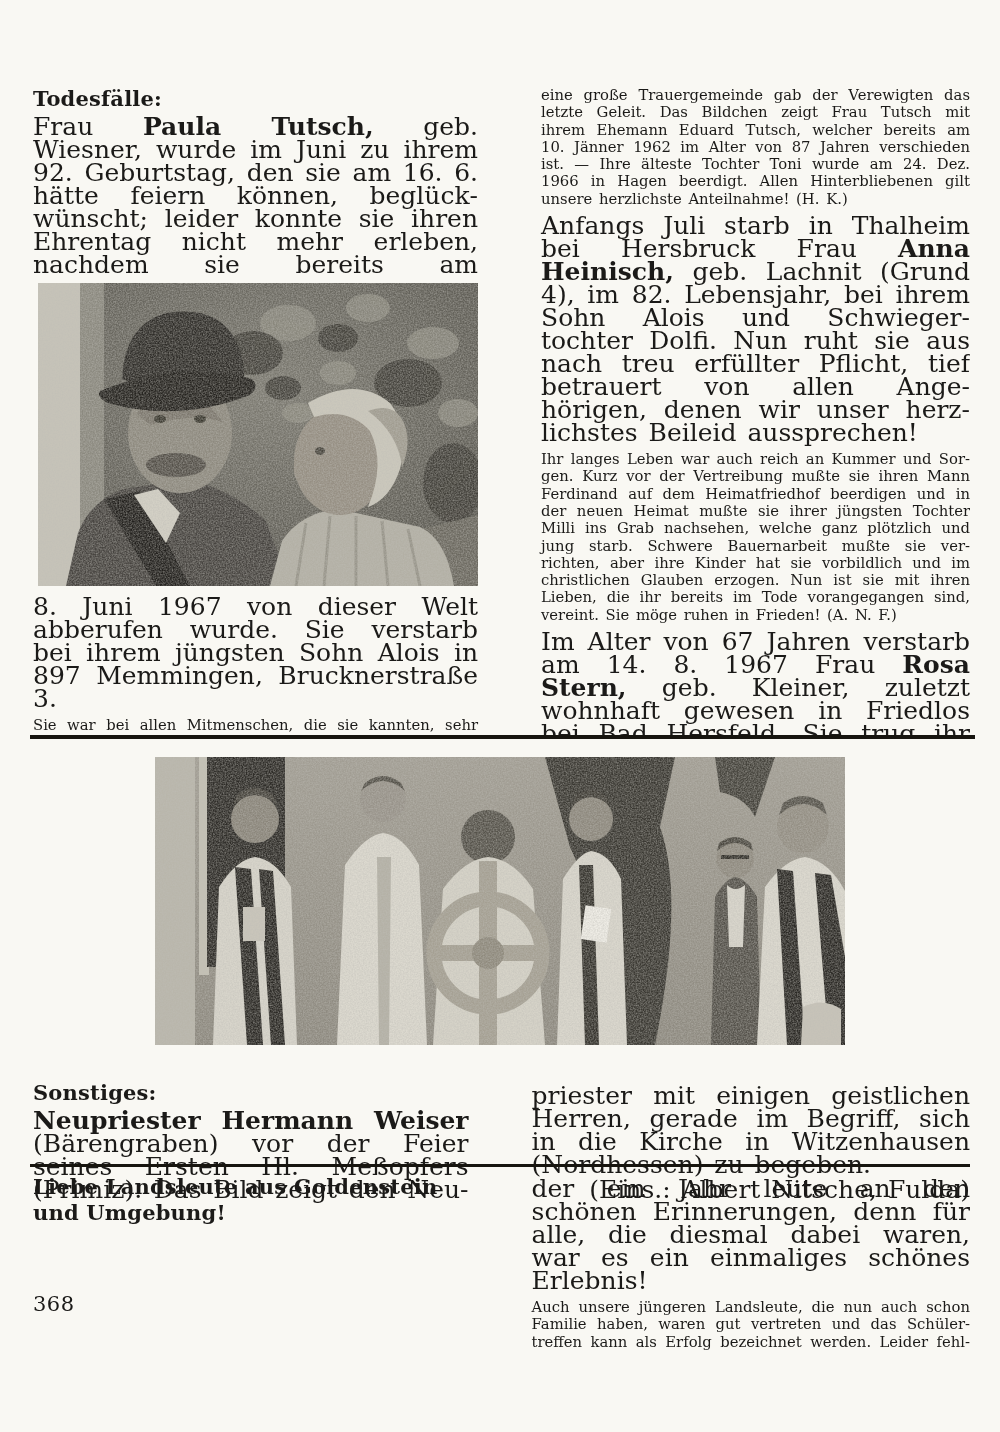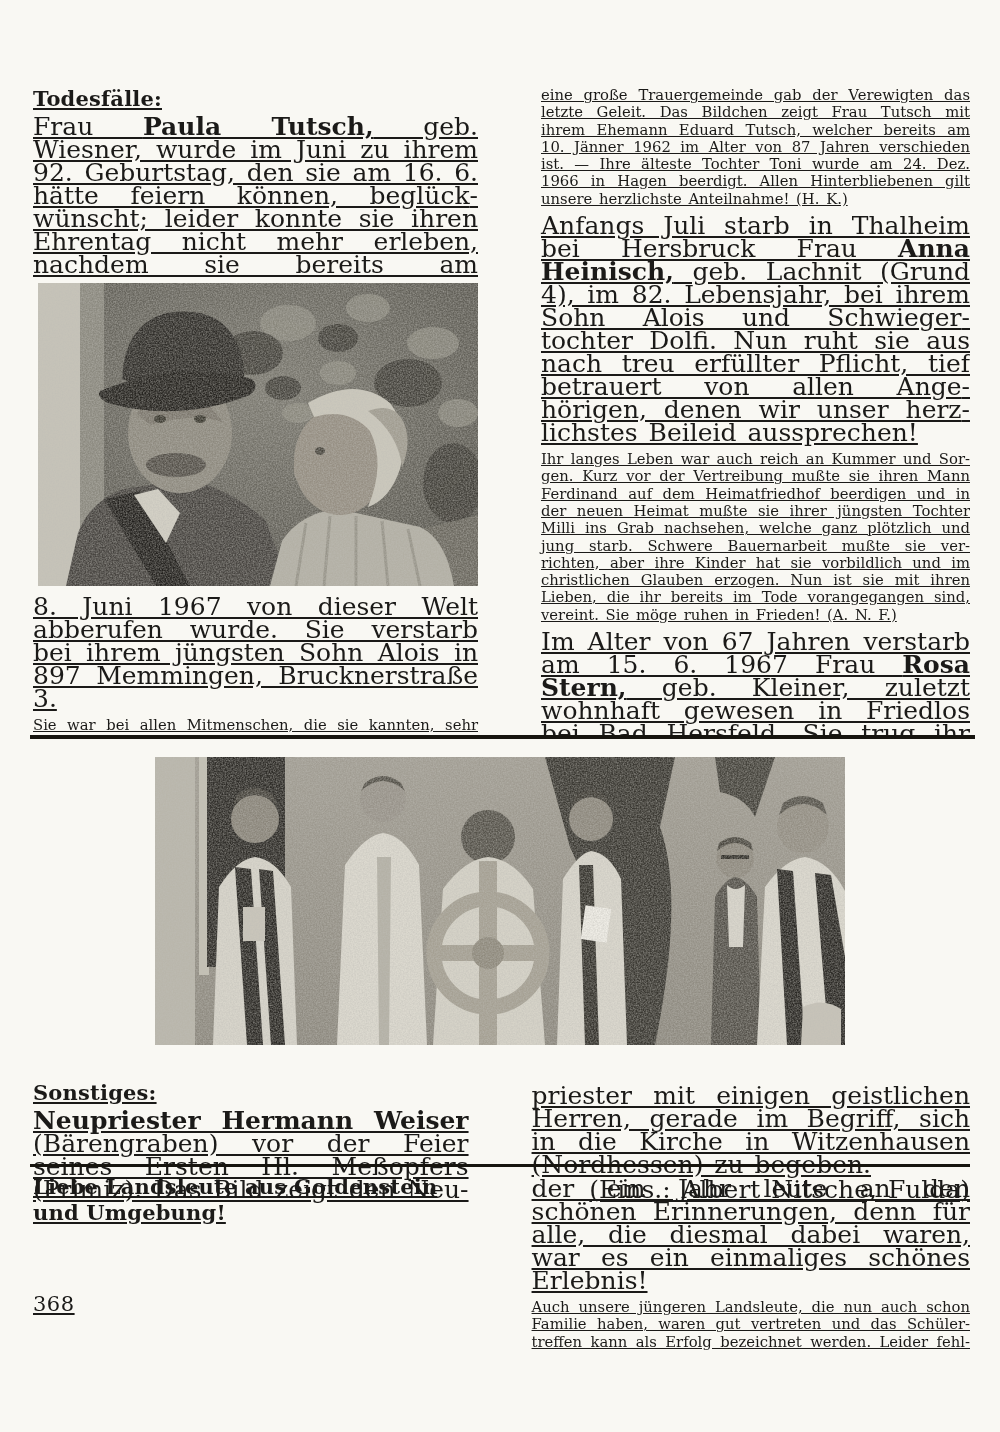"Todesfälle:" .abs { text-decoration: underline -> none }
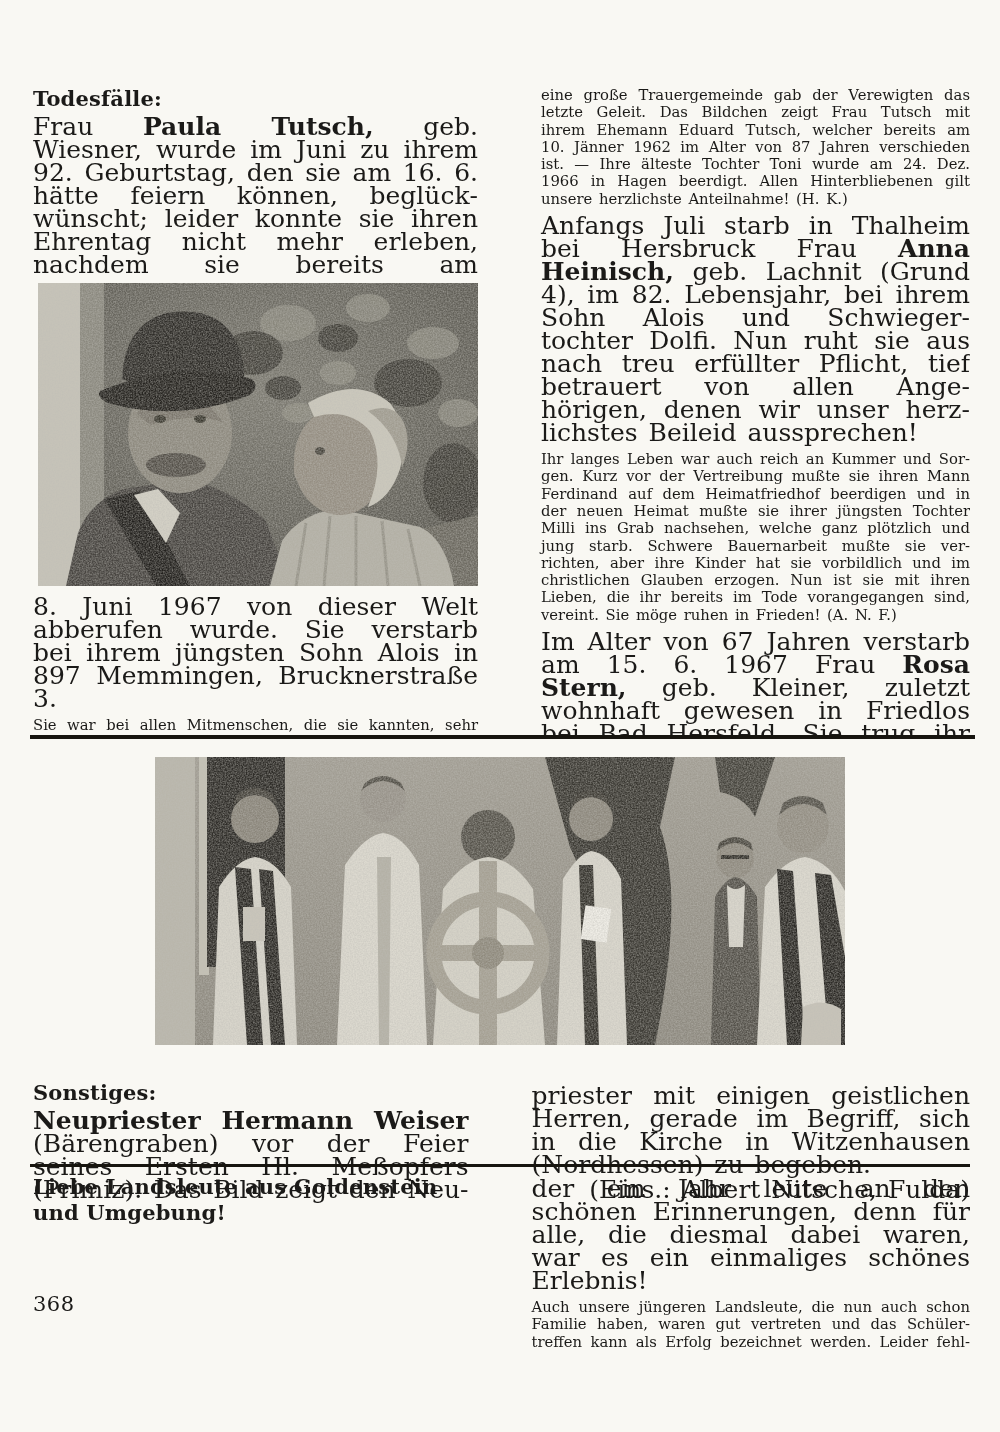"Im Alter von 67 Jahren" span { text: 15. 6 -> 14. 8 }
